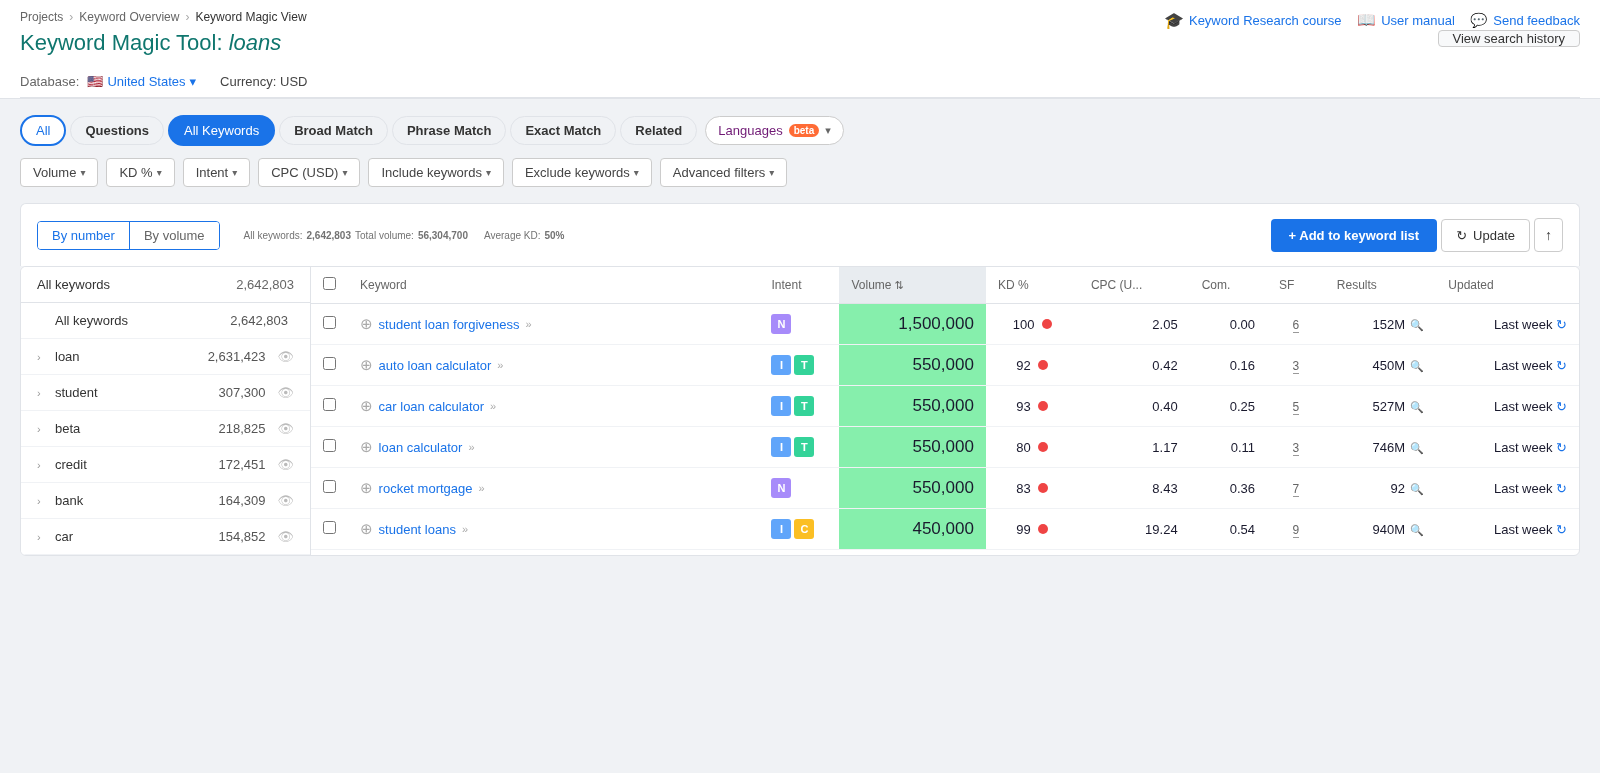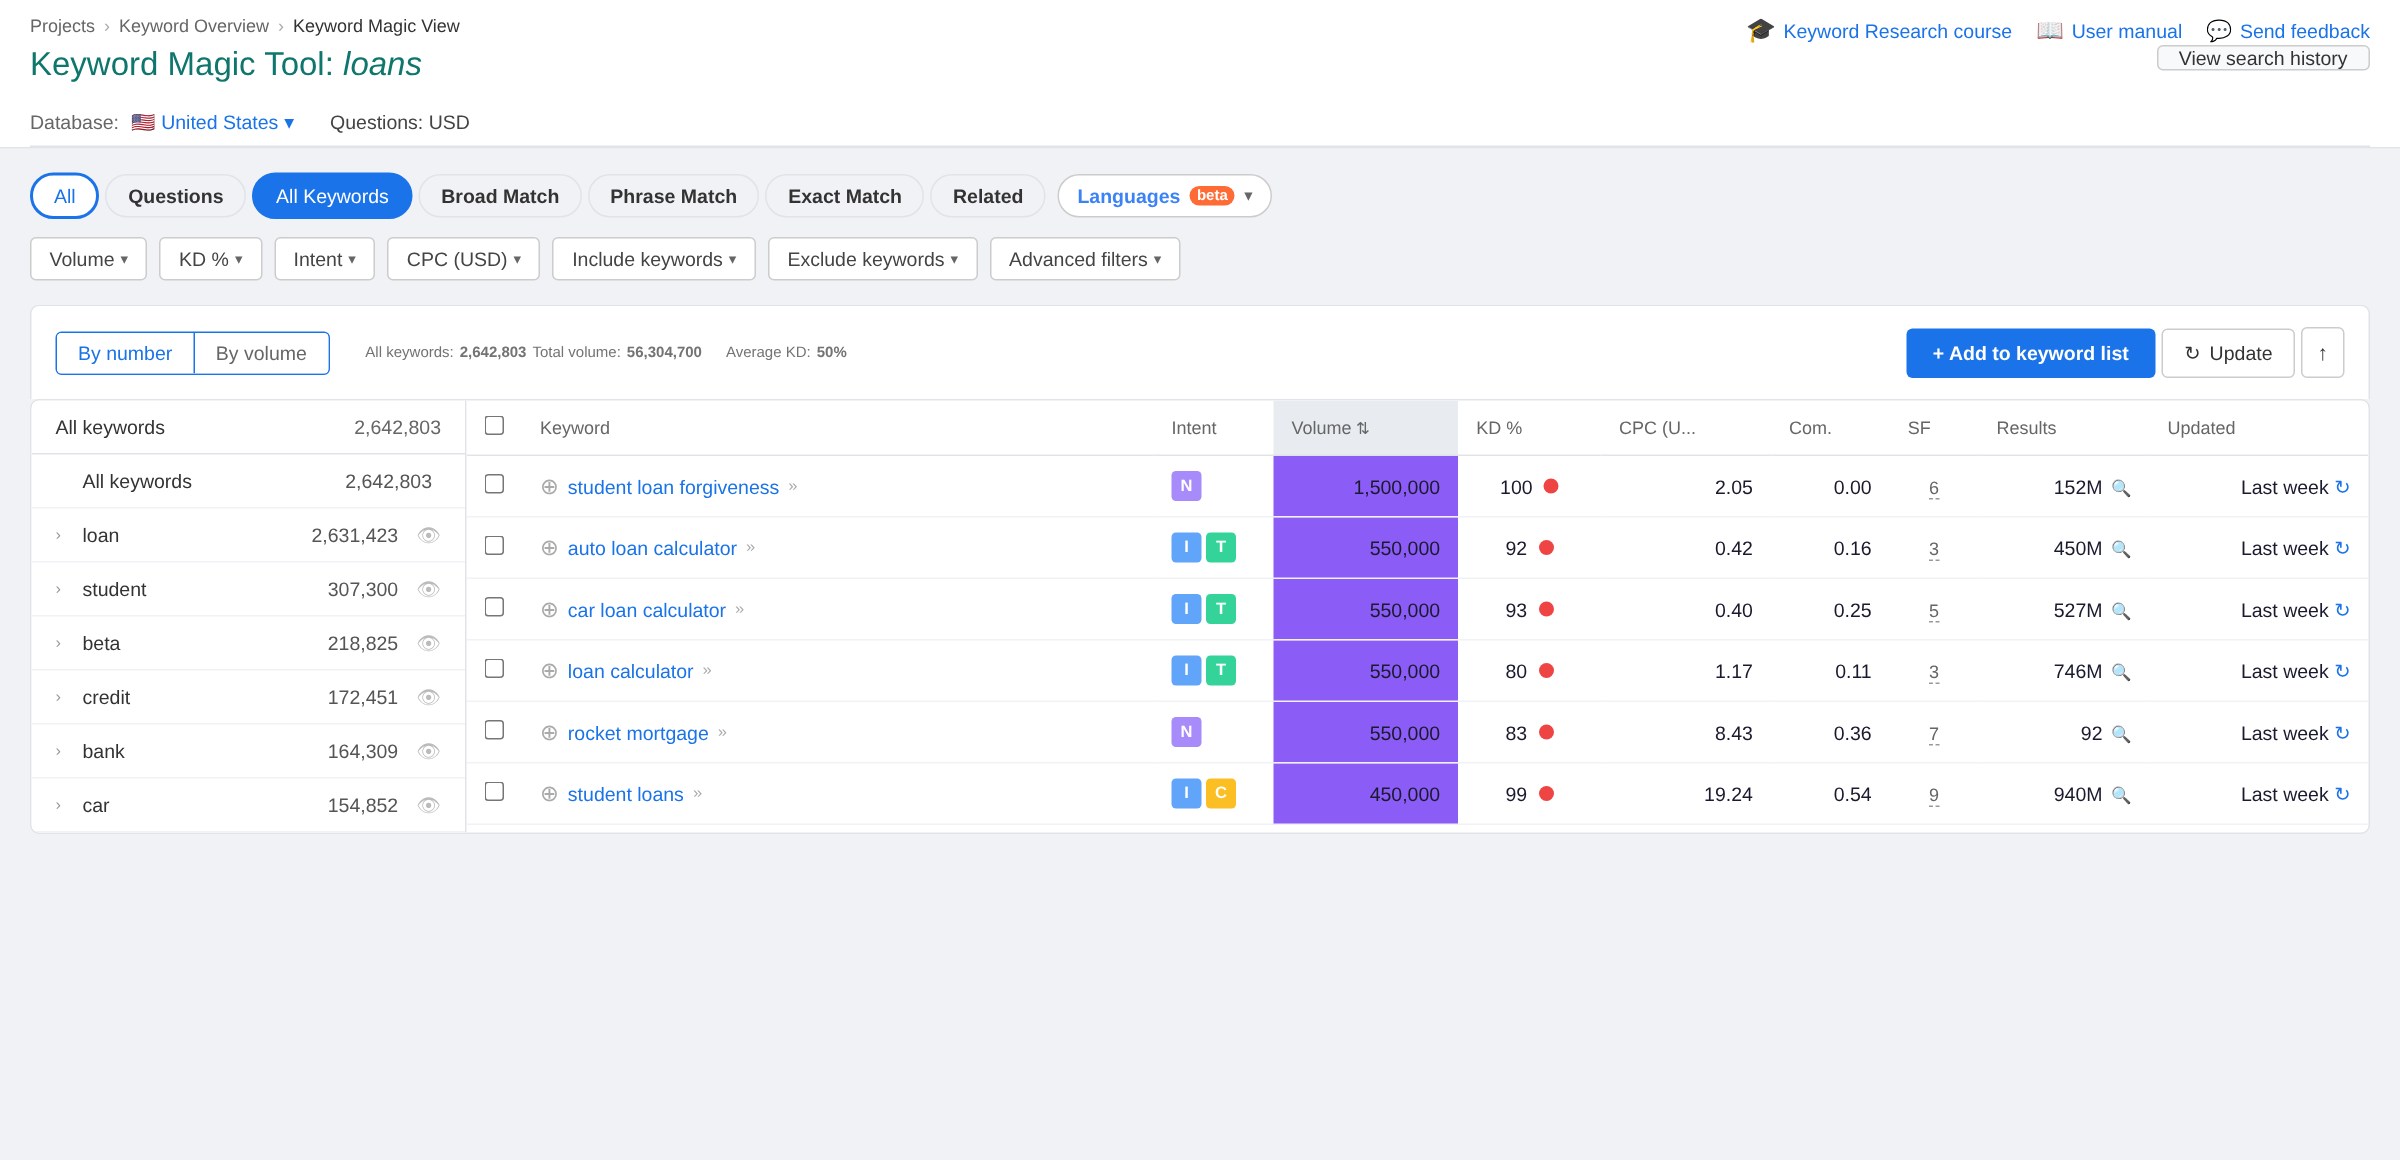"Questions: USD" span.currency-text { text: Questions -> Currency }
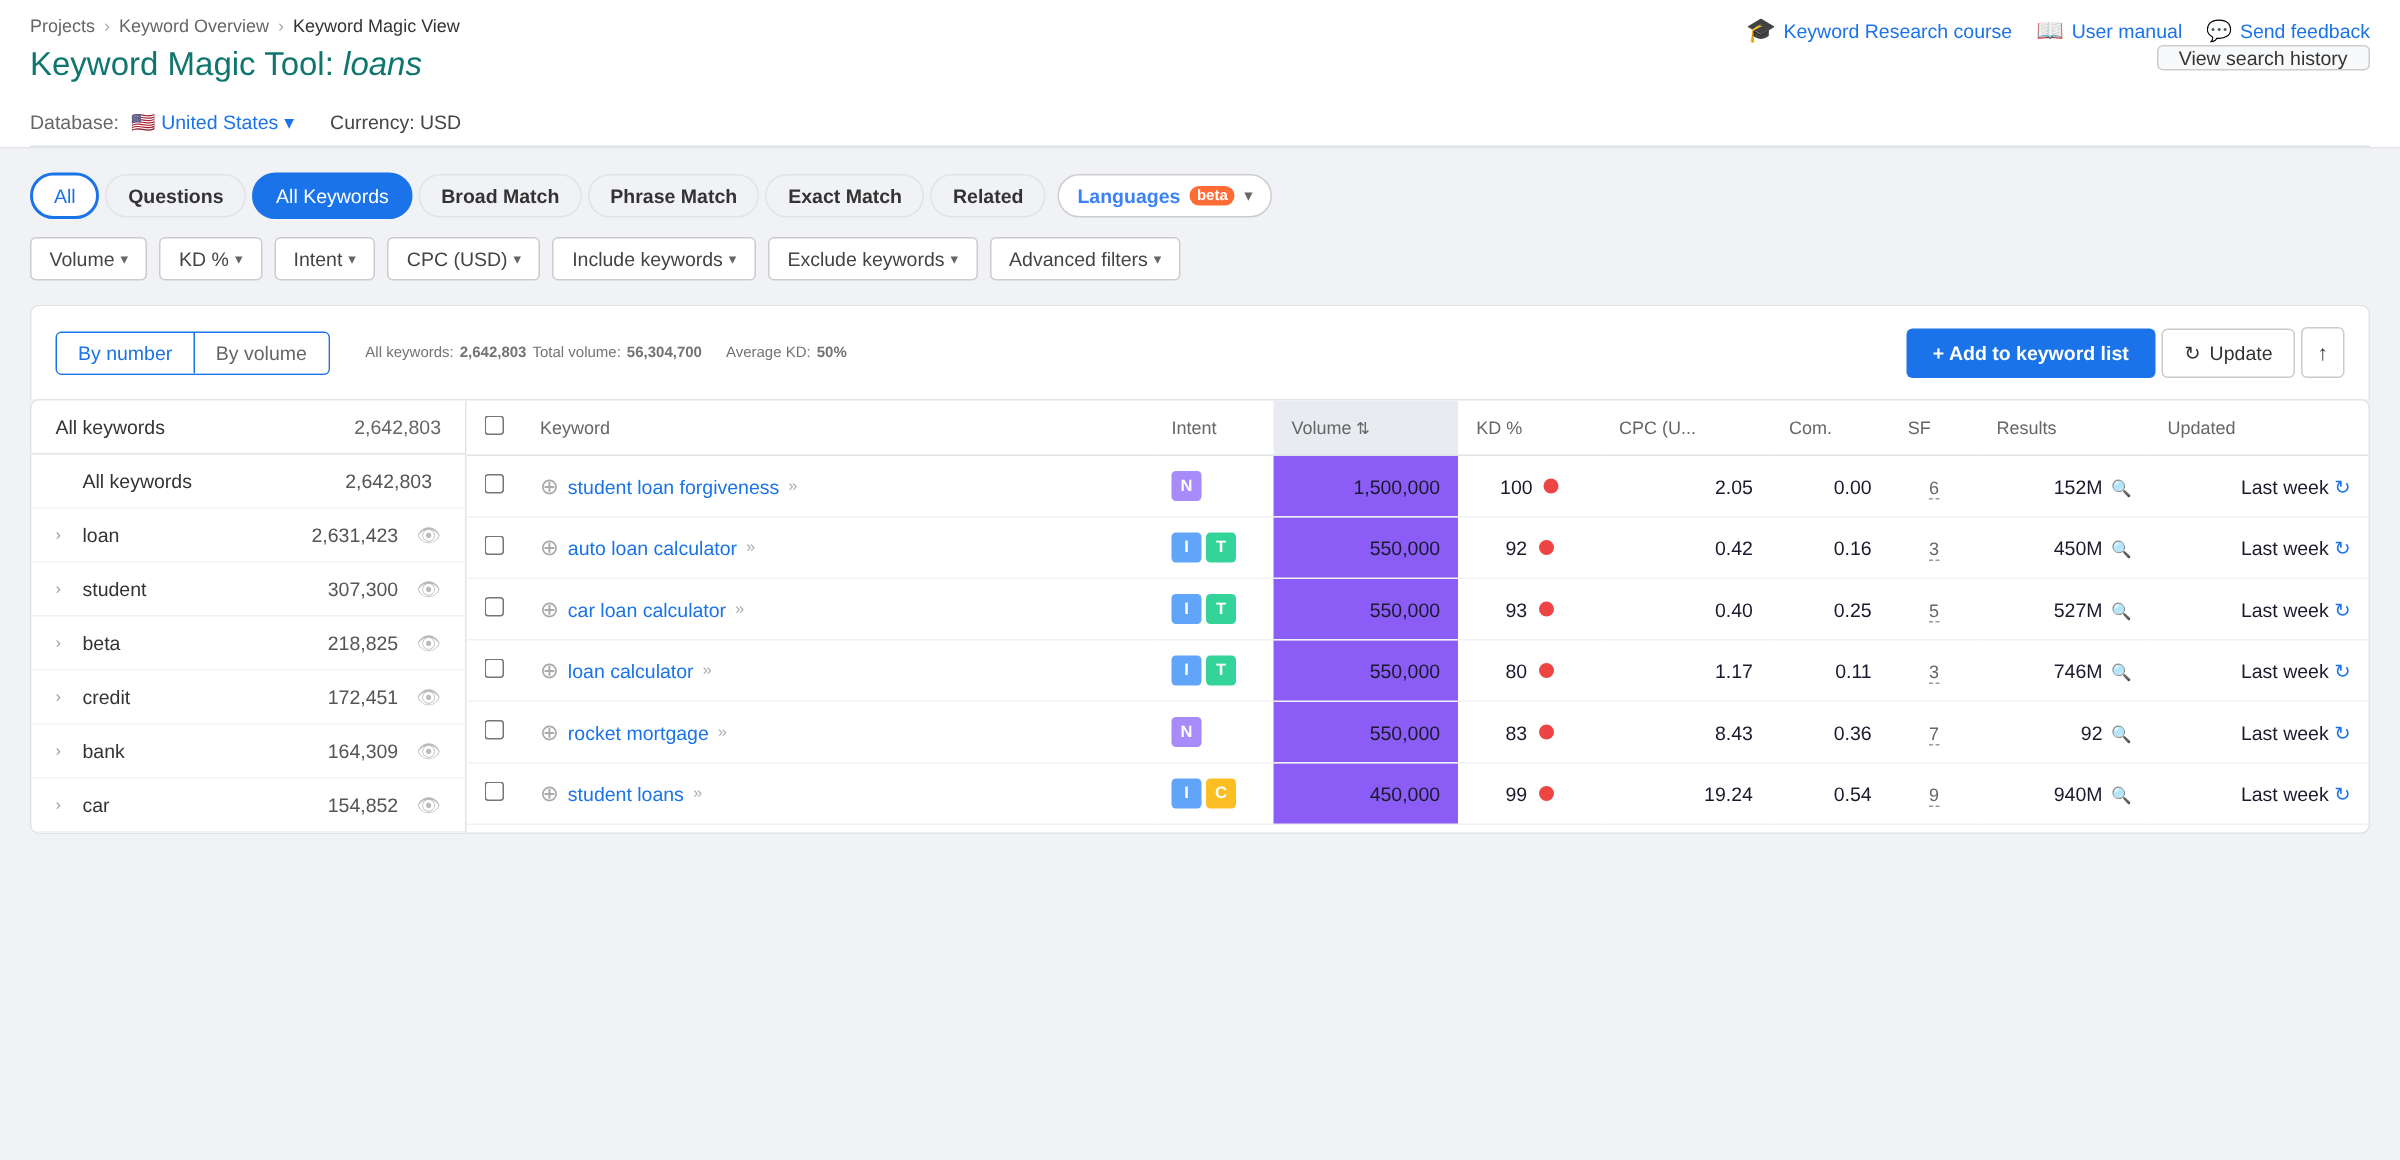"Languages" span { color: #3b82f6 -> #701a75; font-weight: bold -> none }
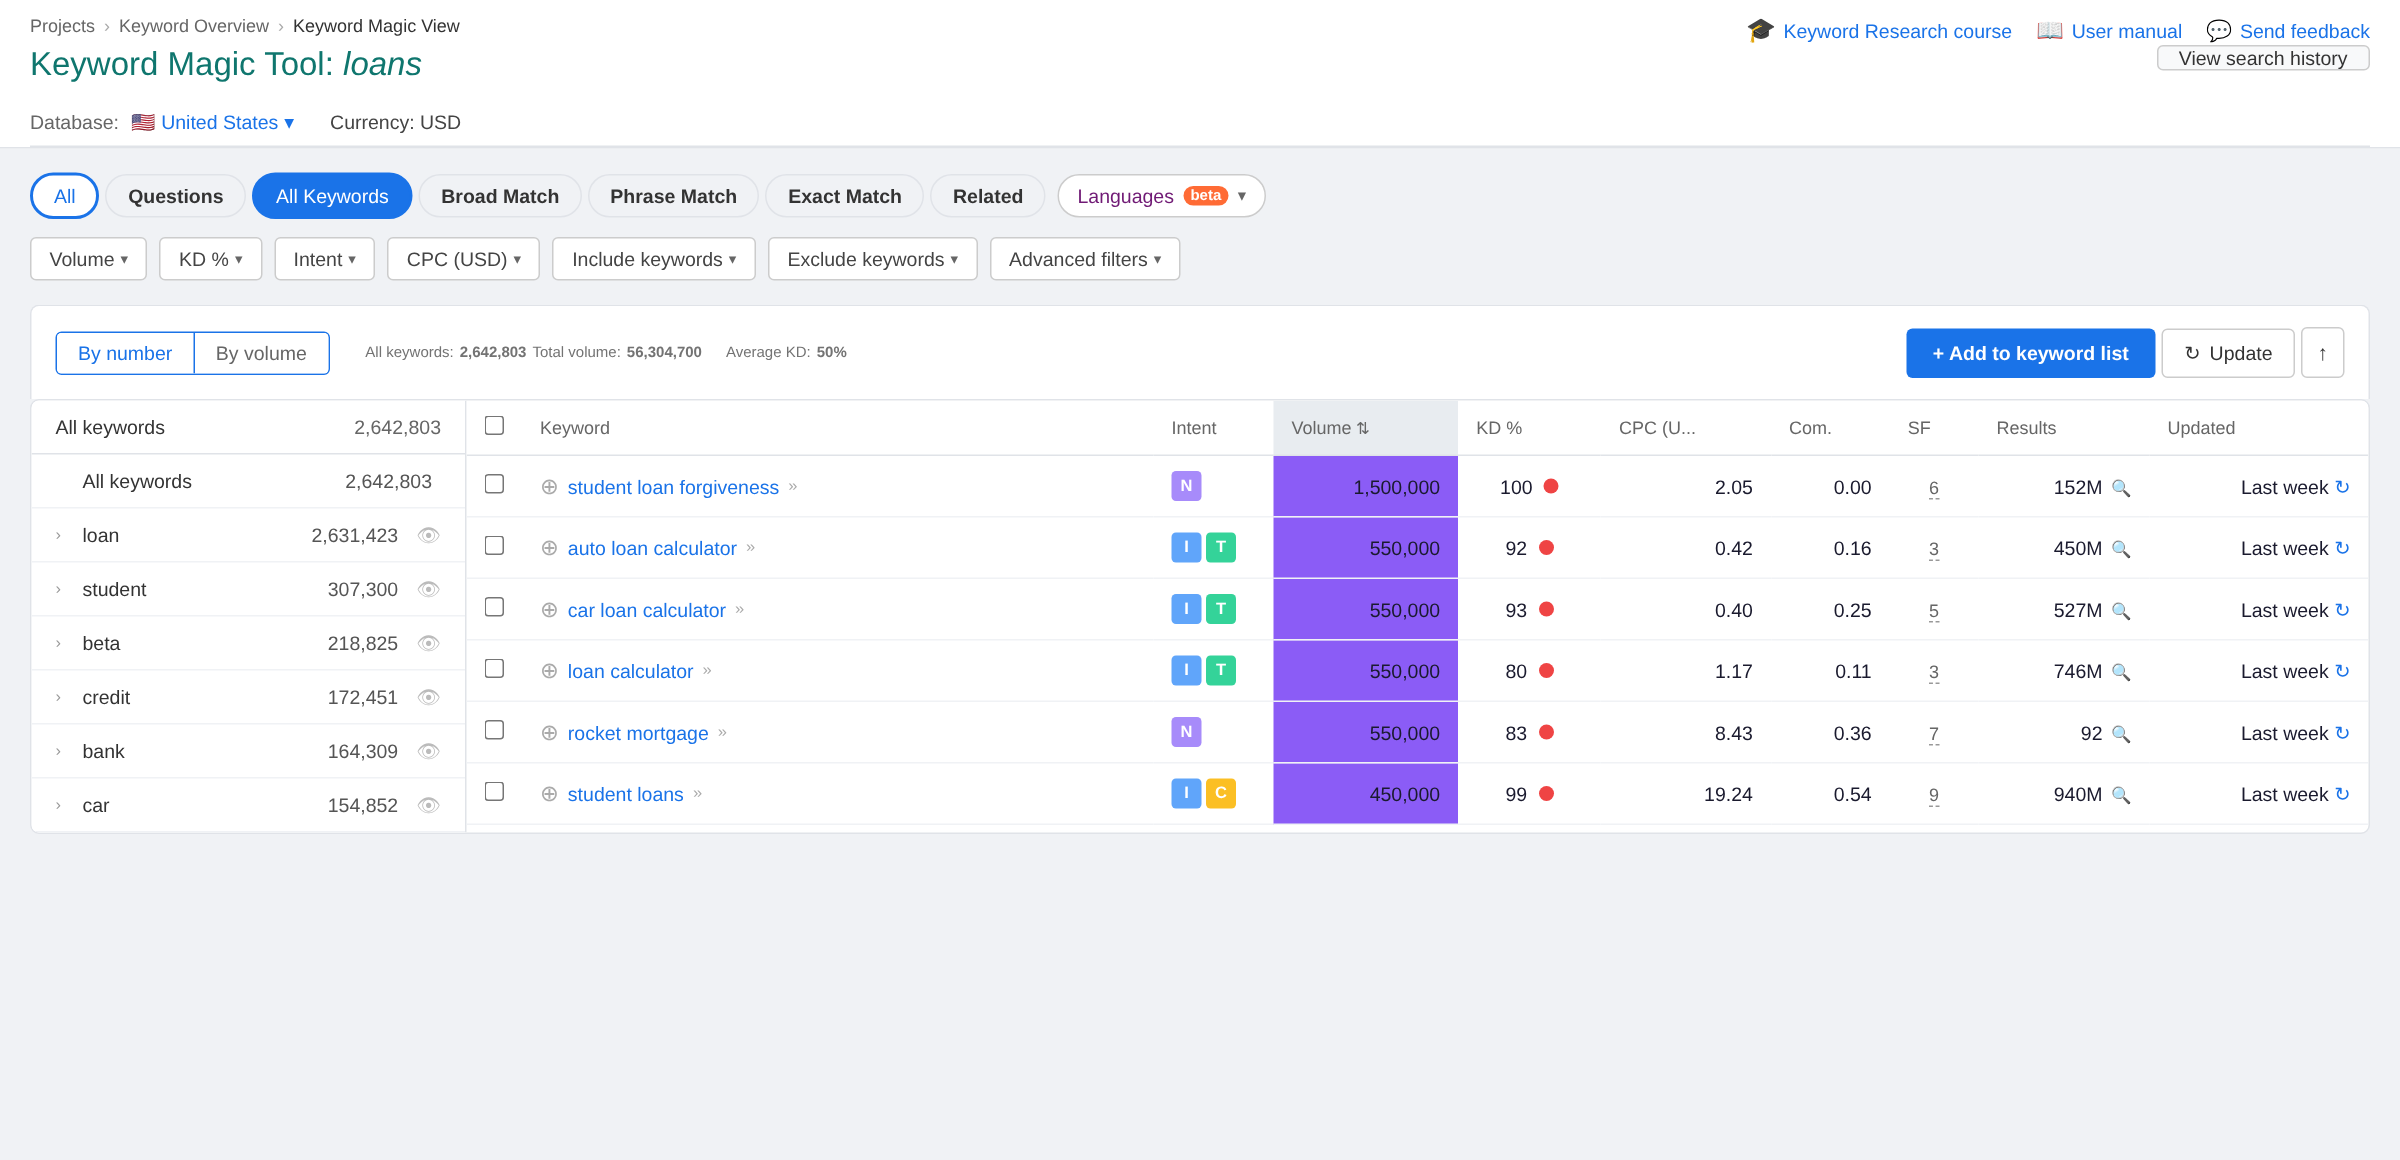"1,500,000" .vol-cell { background: #8b5cf6 -> #86efac; font-size: 13px -> 17px }
